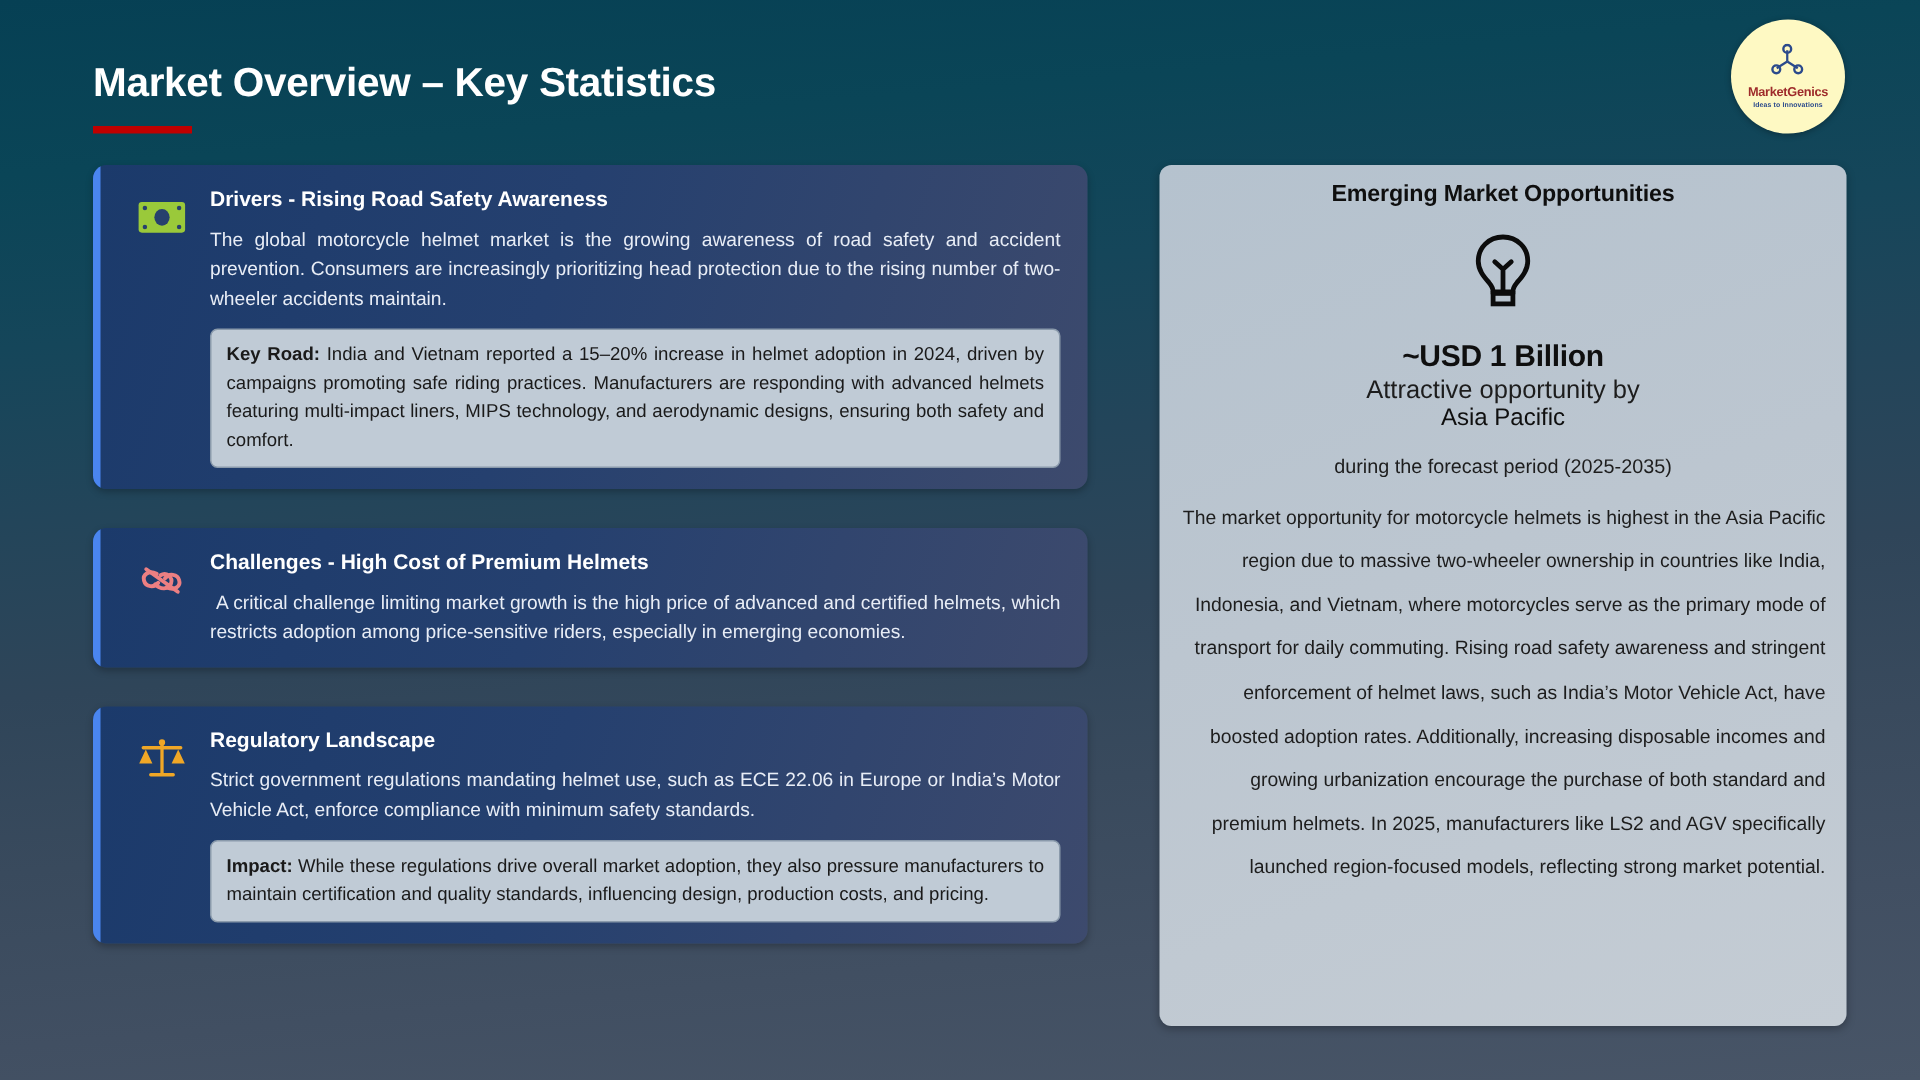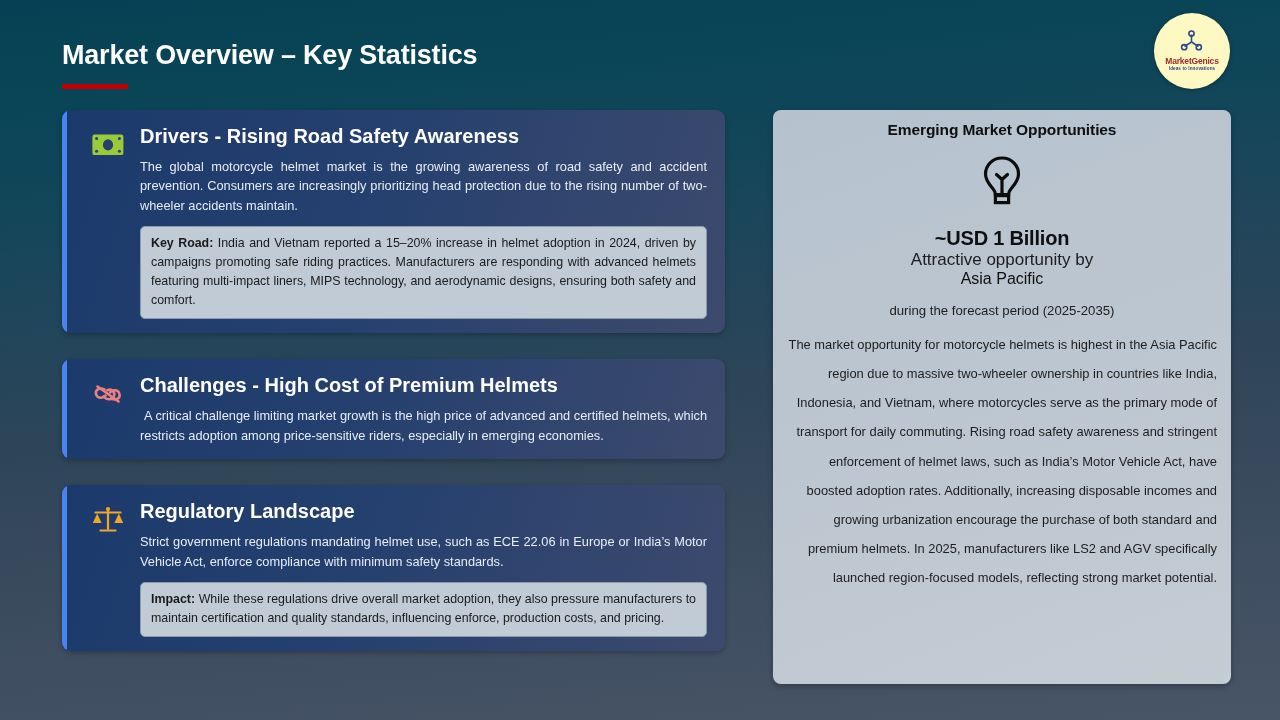"Drivers - Rising Road Safety" .card-heading { font-size: 20px -> 14px }
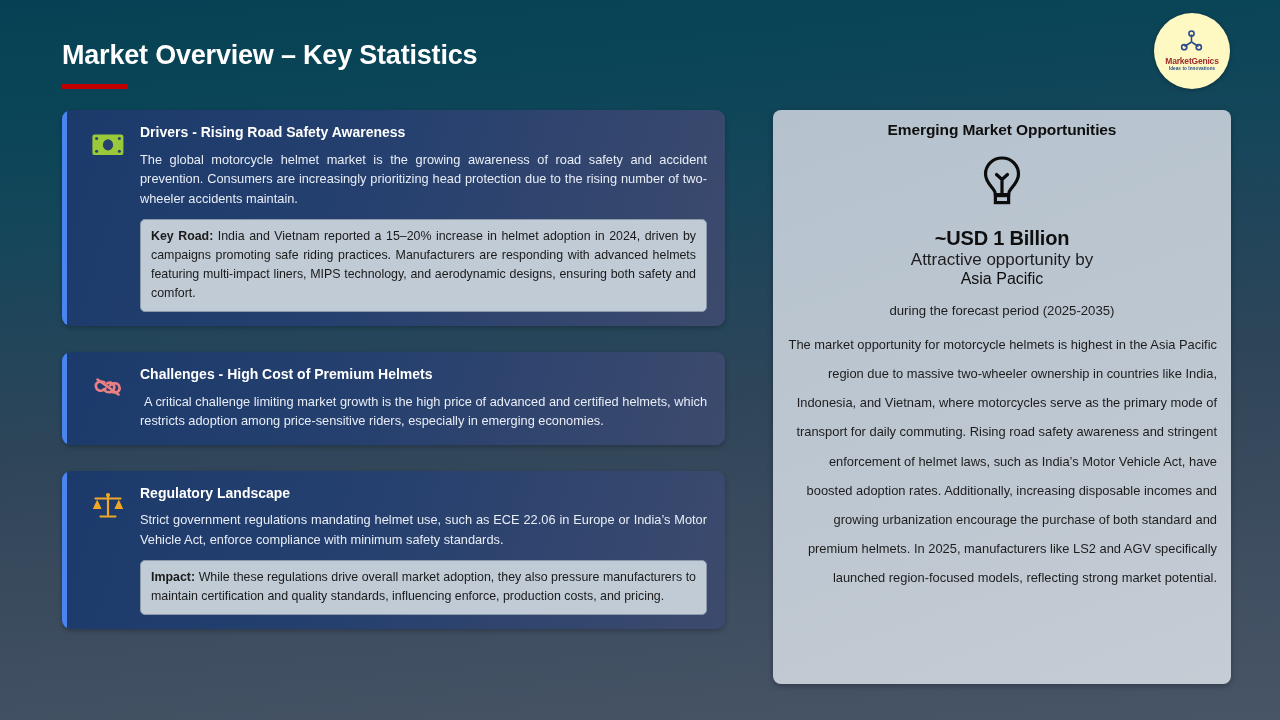"While these regulations drive overall" span { text: enforce -> design }
